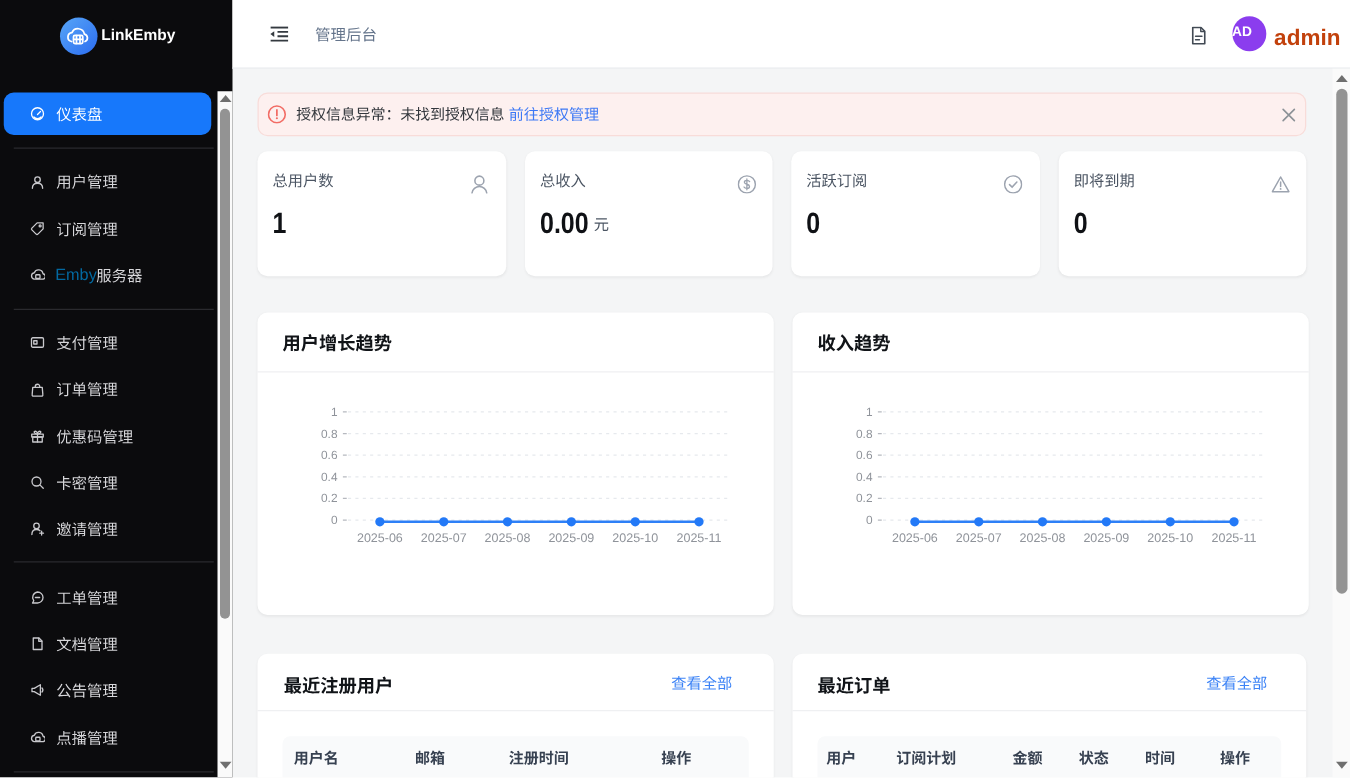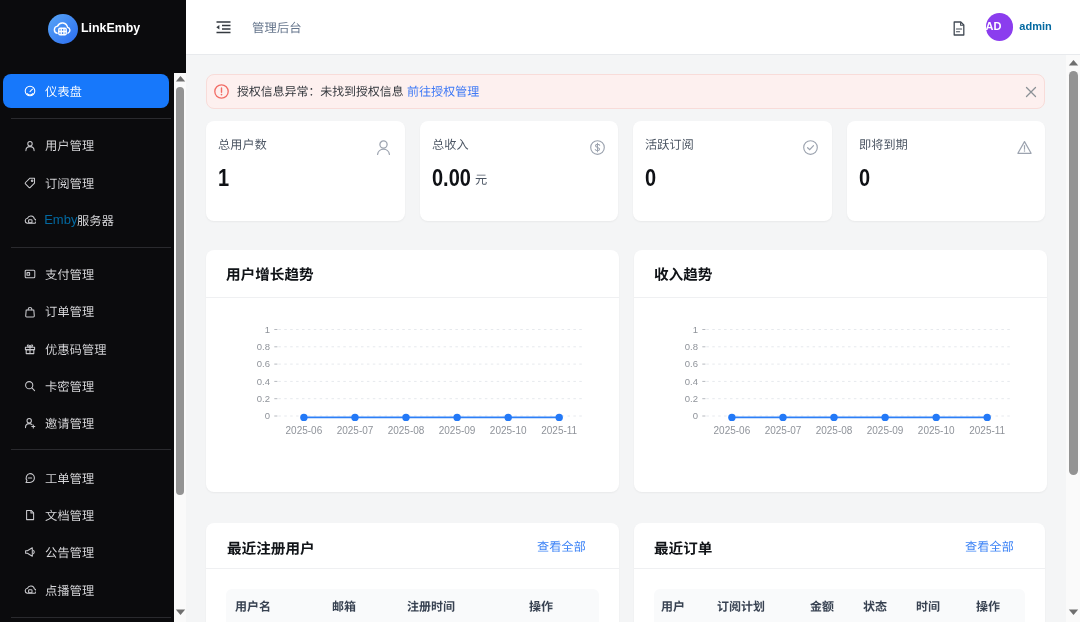"admin" div.abs { color: #0369a1 -> #c2410c; font-size: 11px -> 18px }
